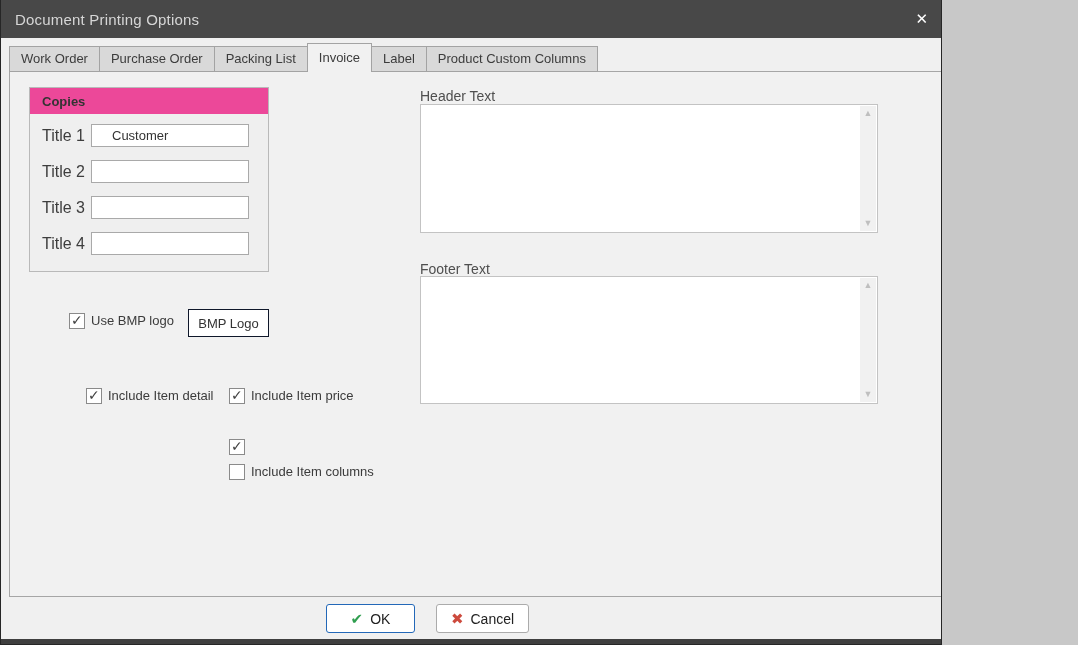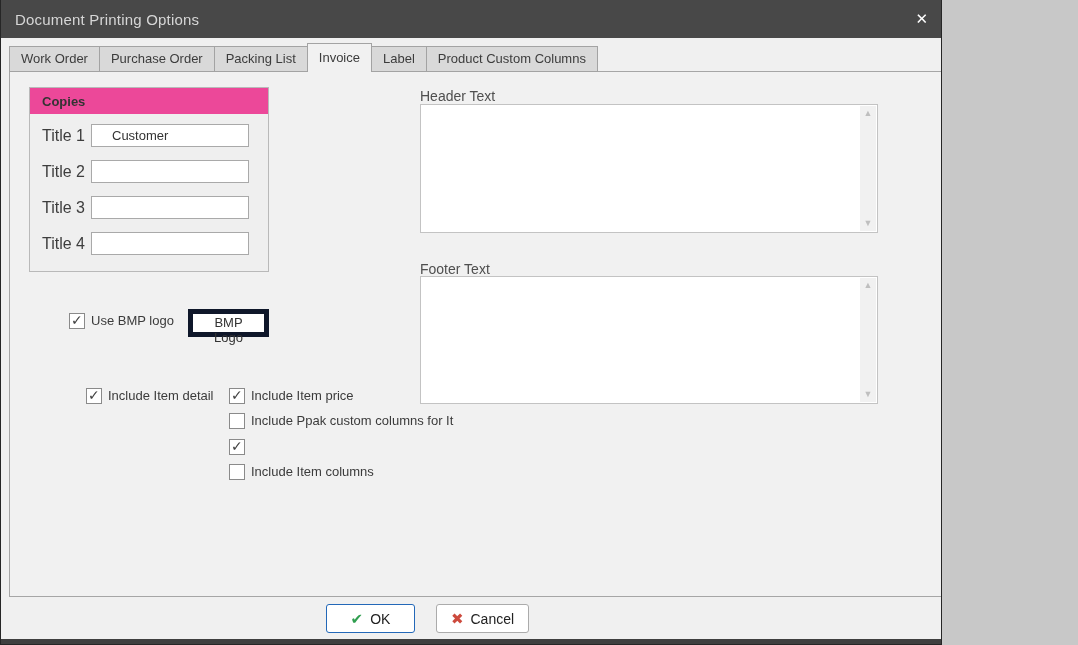"BMP Logo" .btn-plain { border: 5px solid #0f172a -> 1px solid #0f172a }
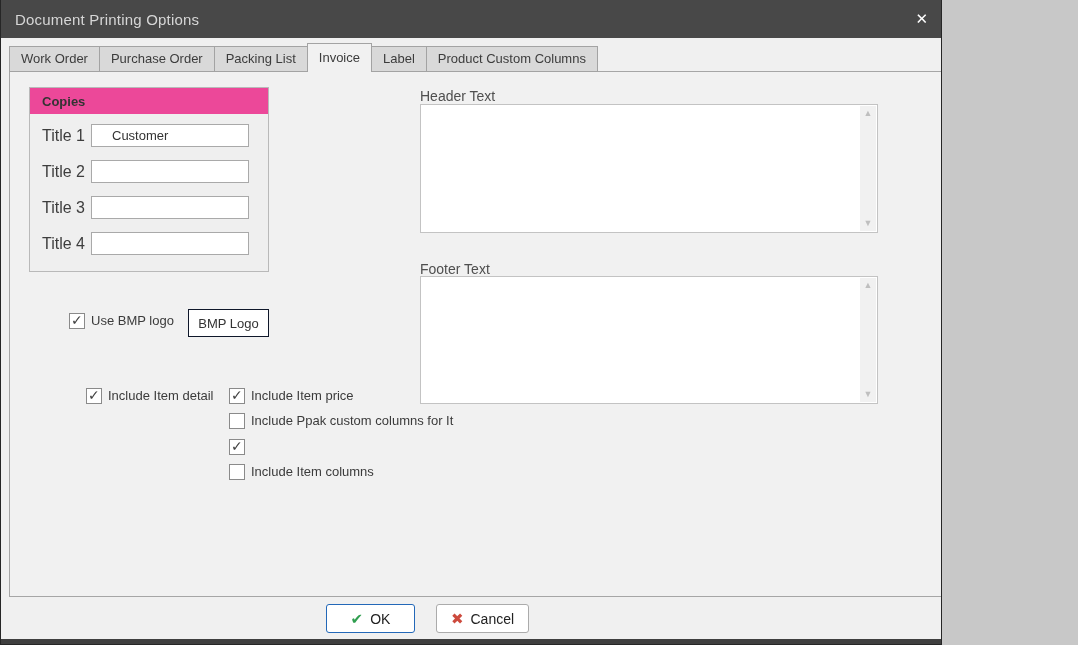"Include Ppak custom columns for" div.cbrow { html: <div> <span></span> <span>Include Ppak custom columns for It</span> </div> -> none }
